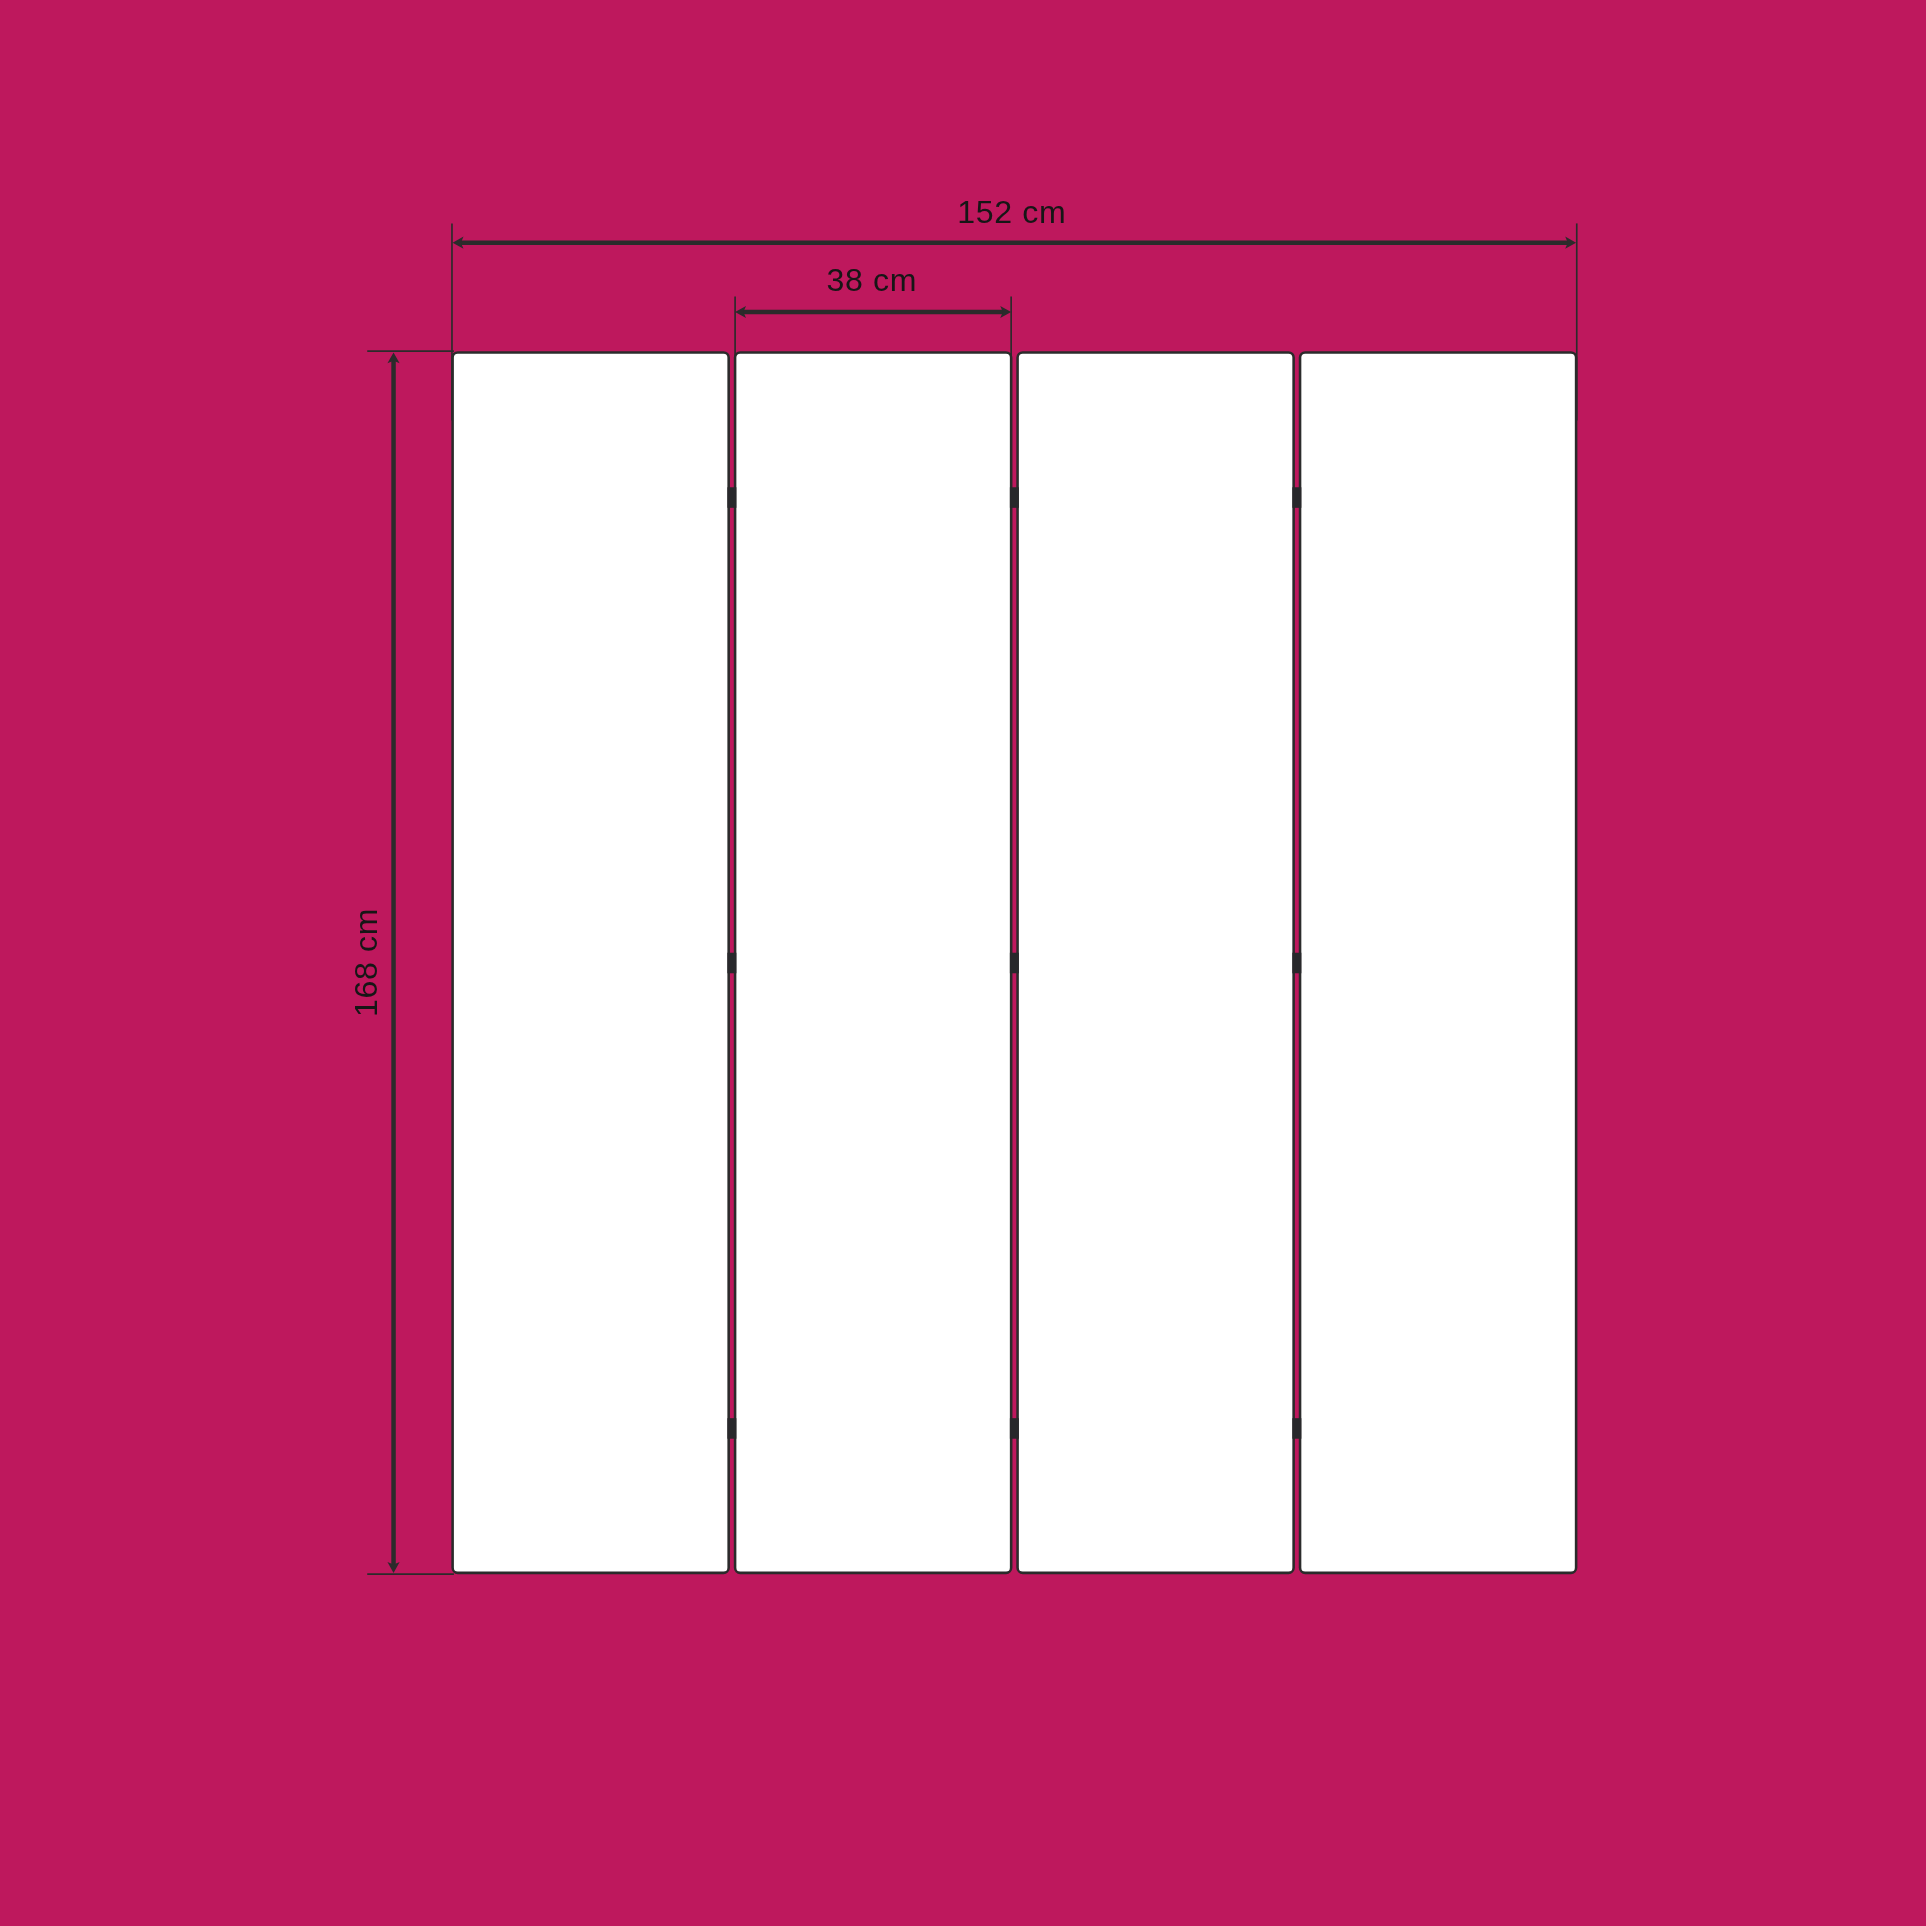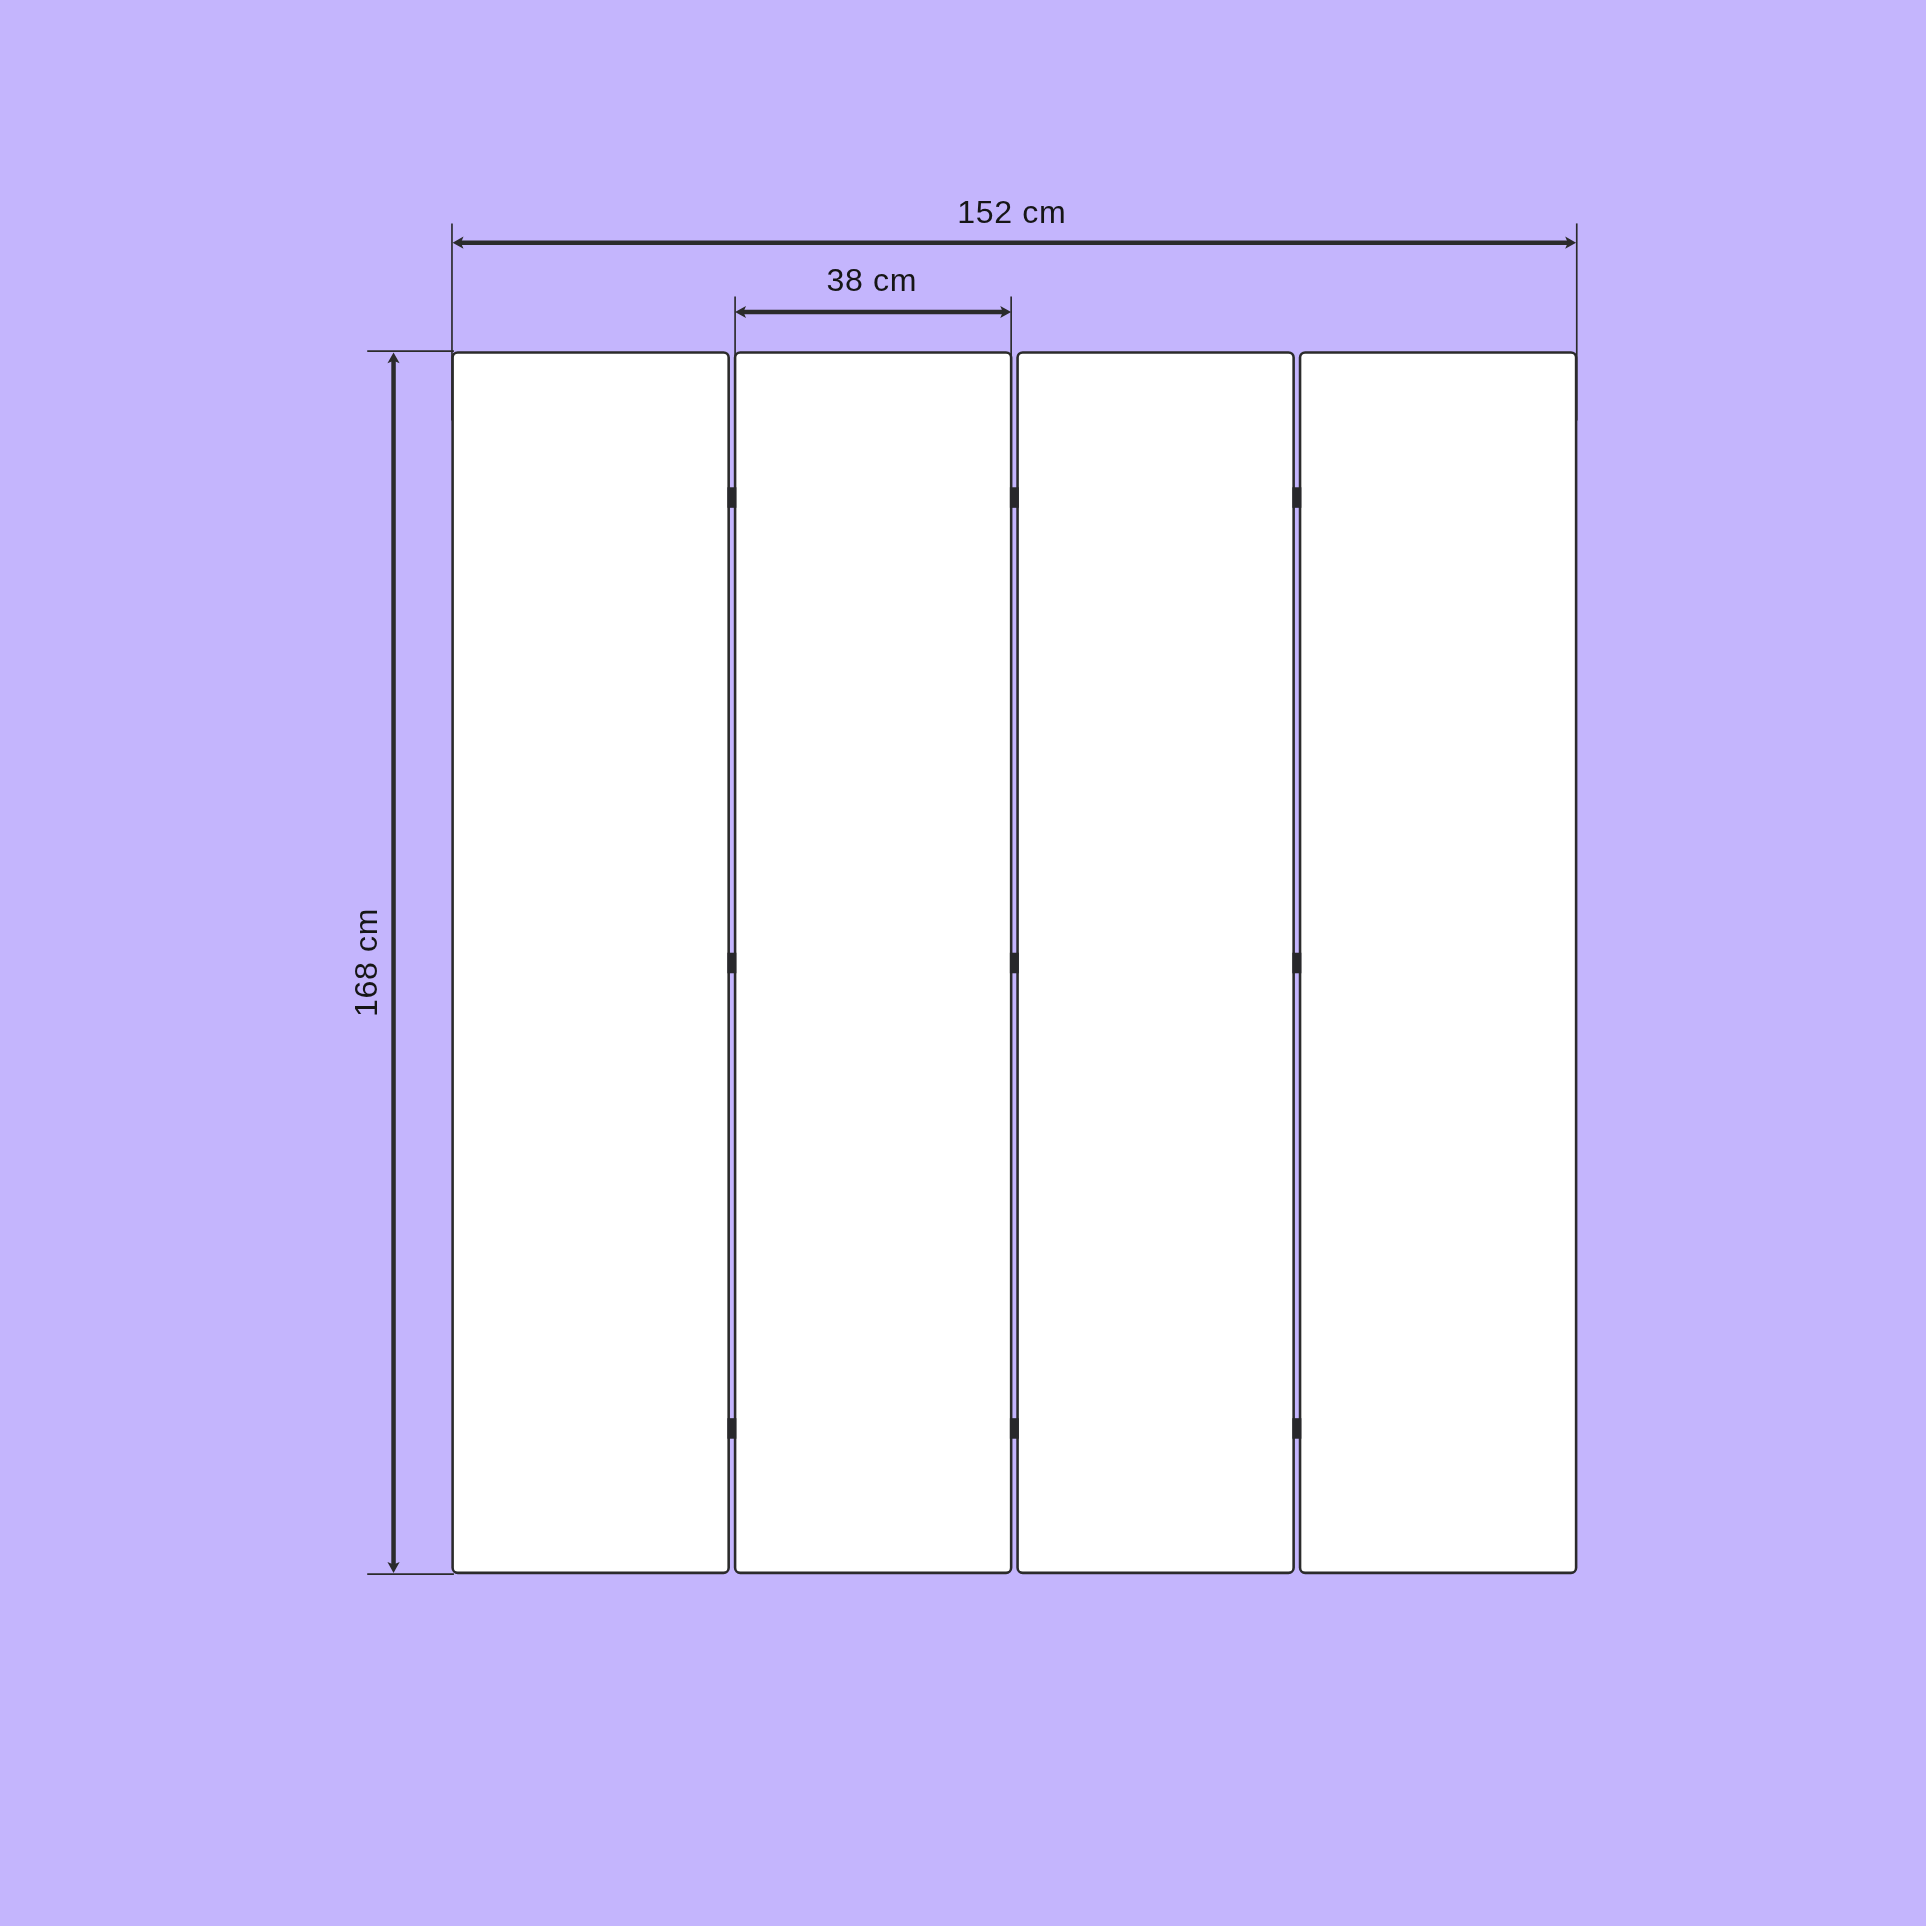"152 cm" .drawing-canvas { background: #c4b5fd -> #be185d }
